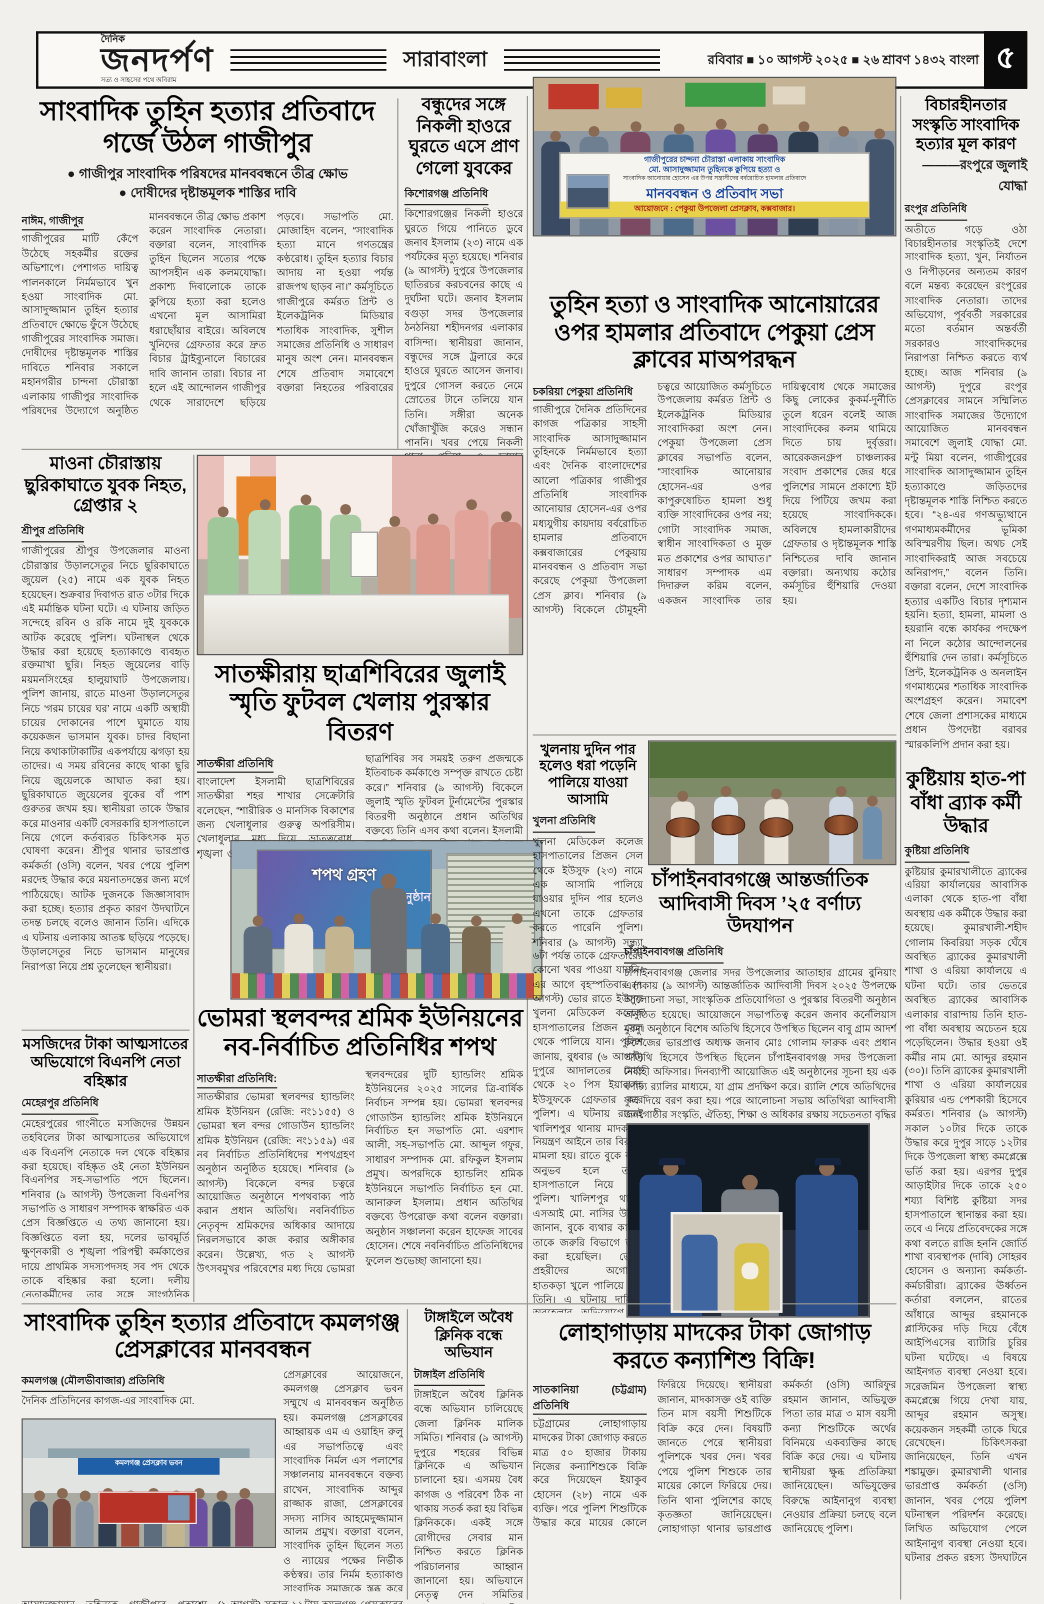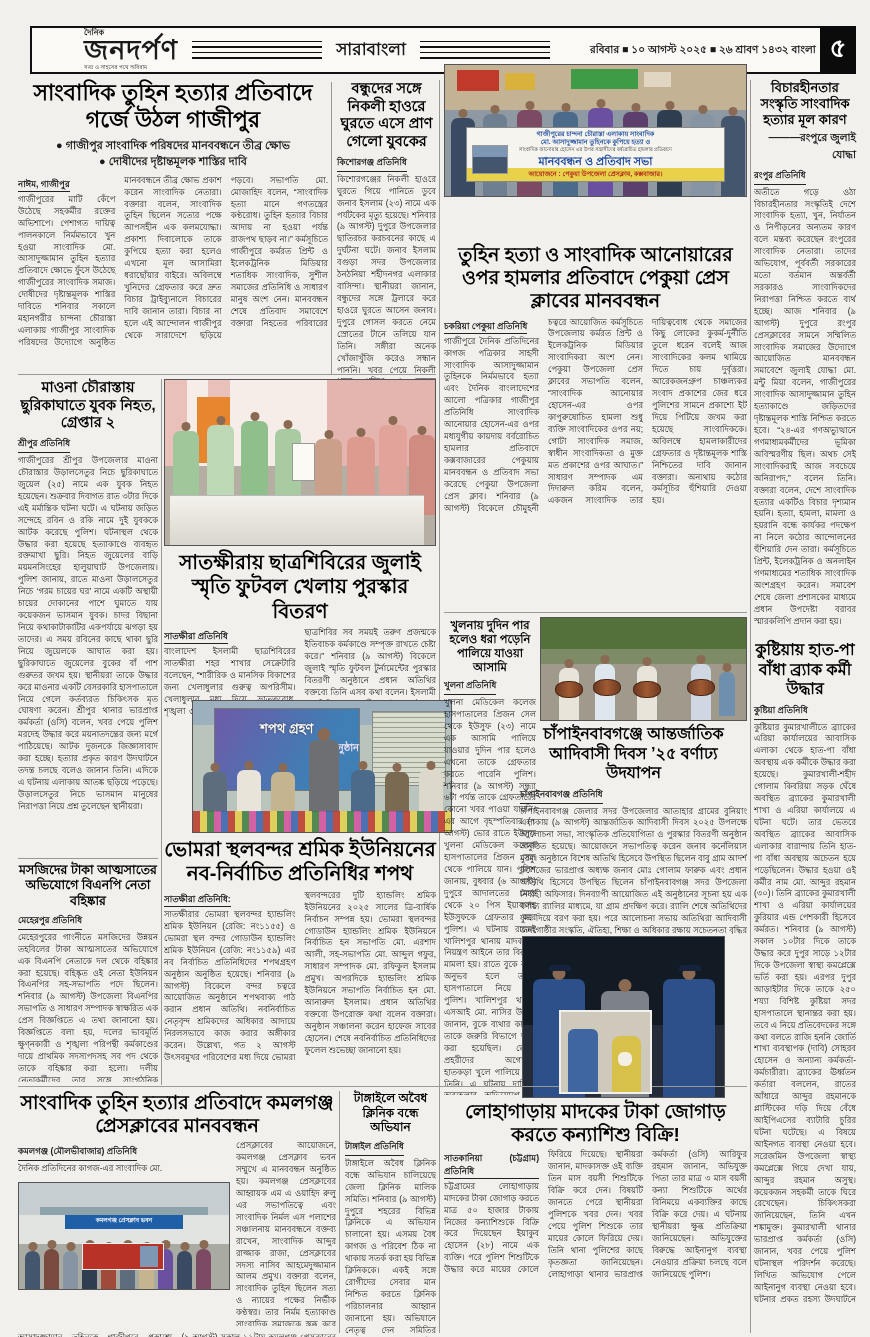"তুহিন হত্যা ও সাংবাদিক আনোয়ারের" div.hl { text: মানববন্ধন -> মাঅপরদ্ধন }
